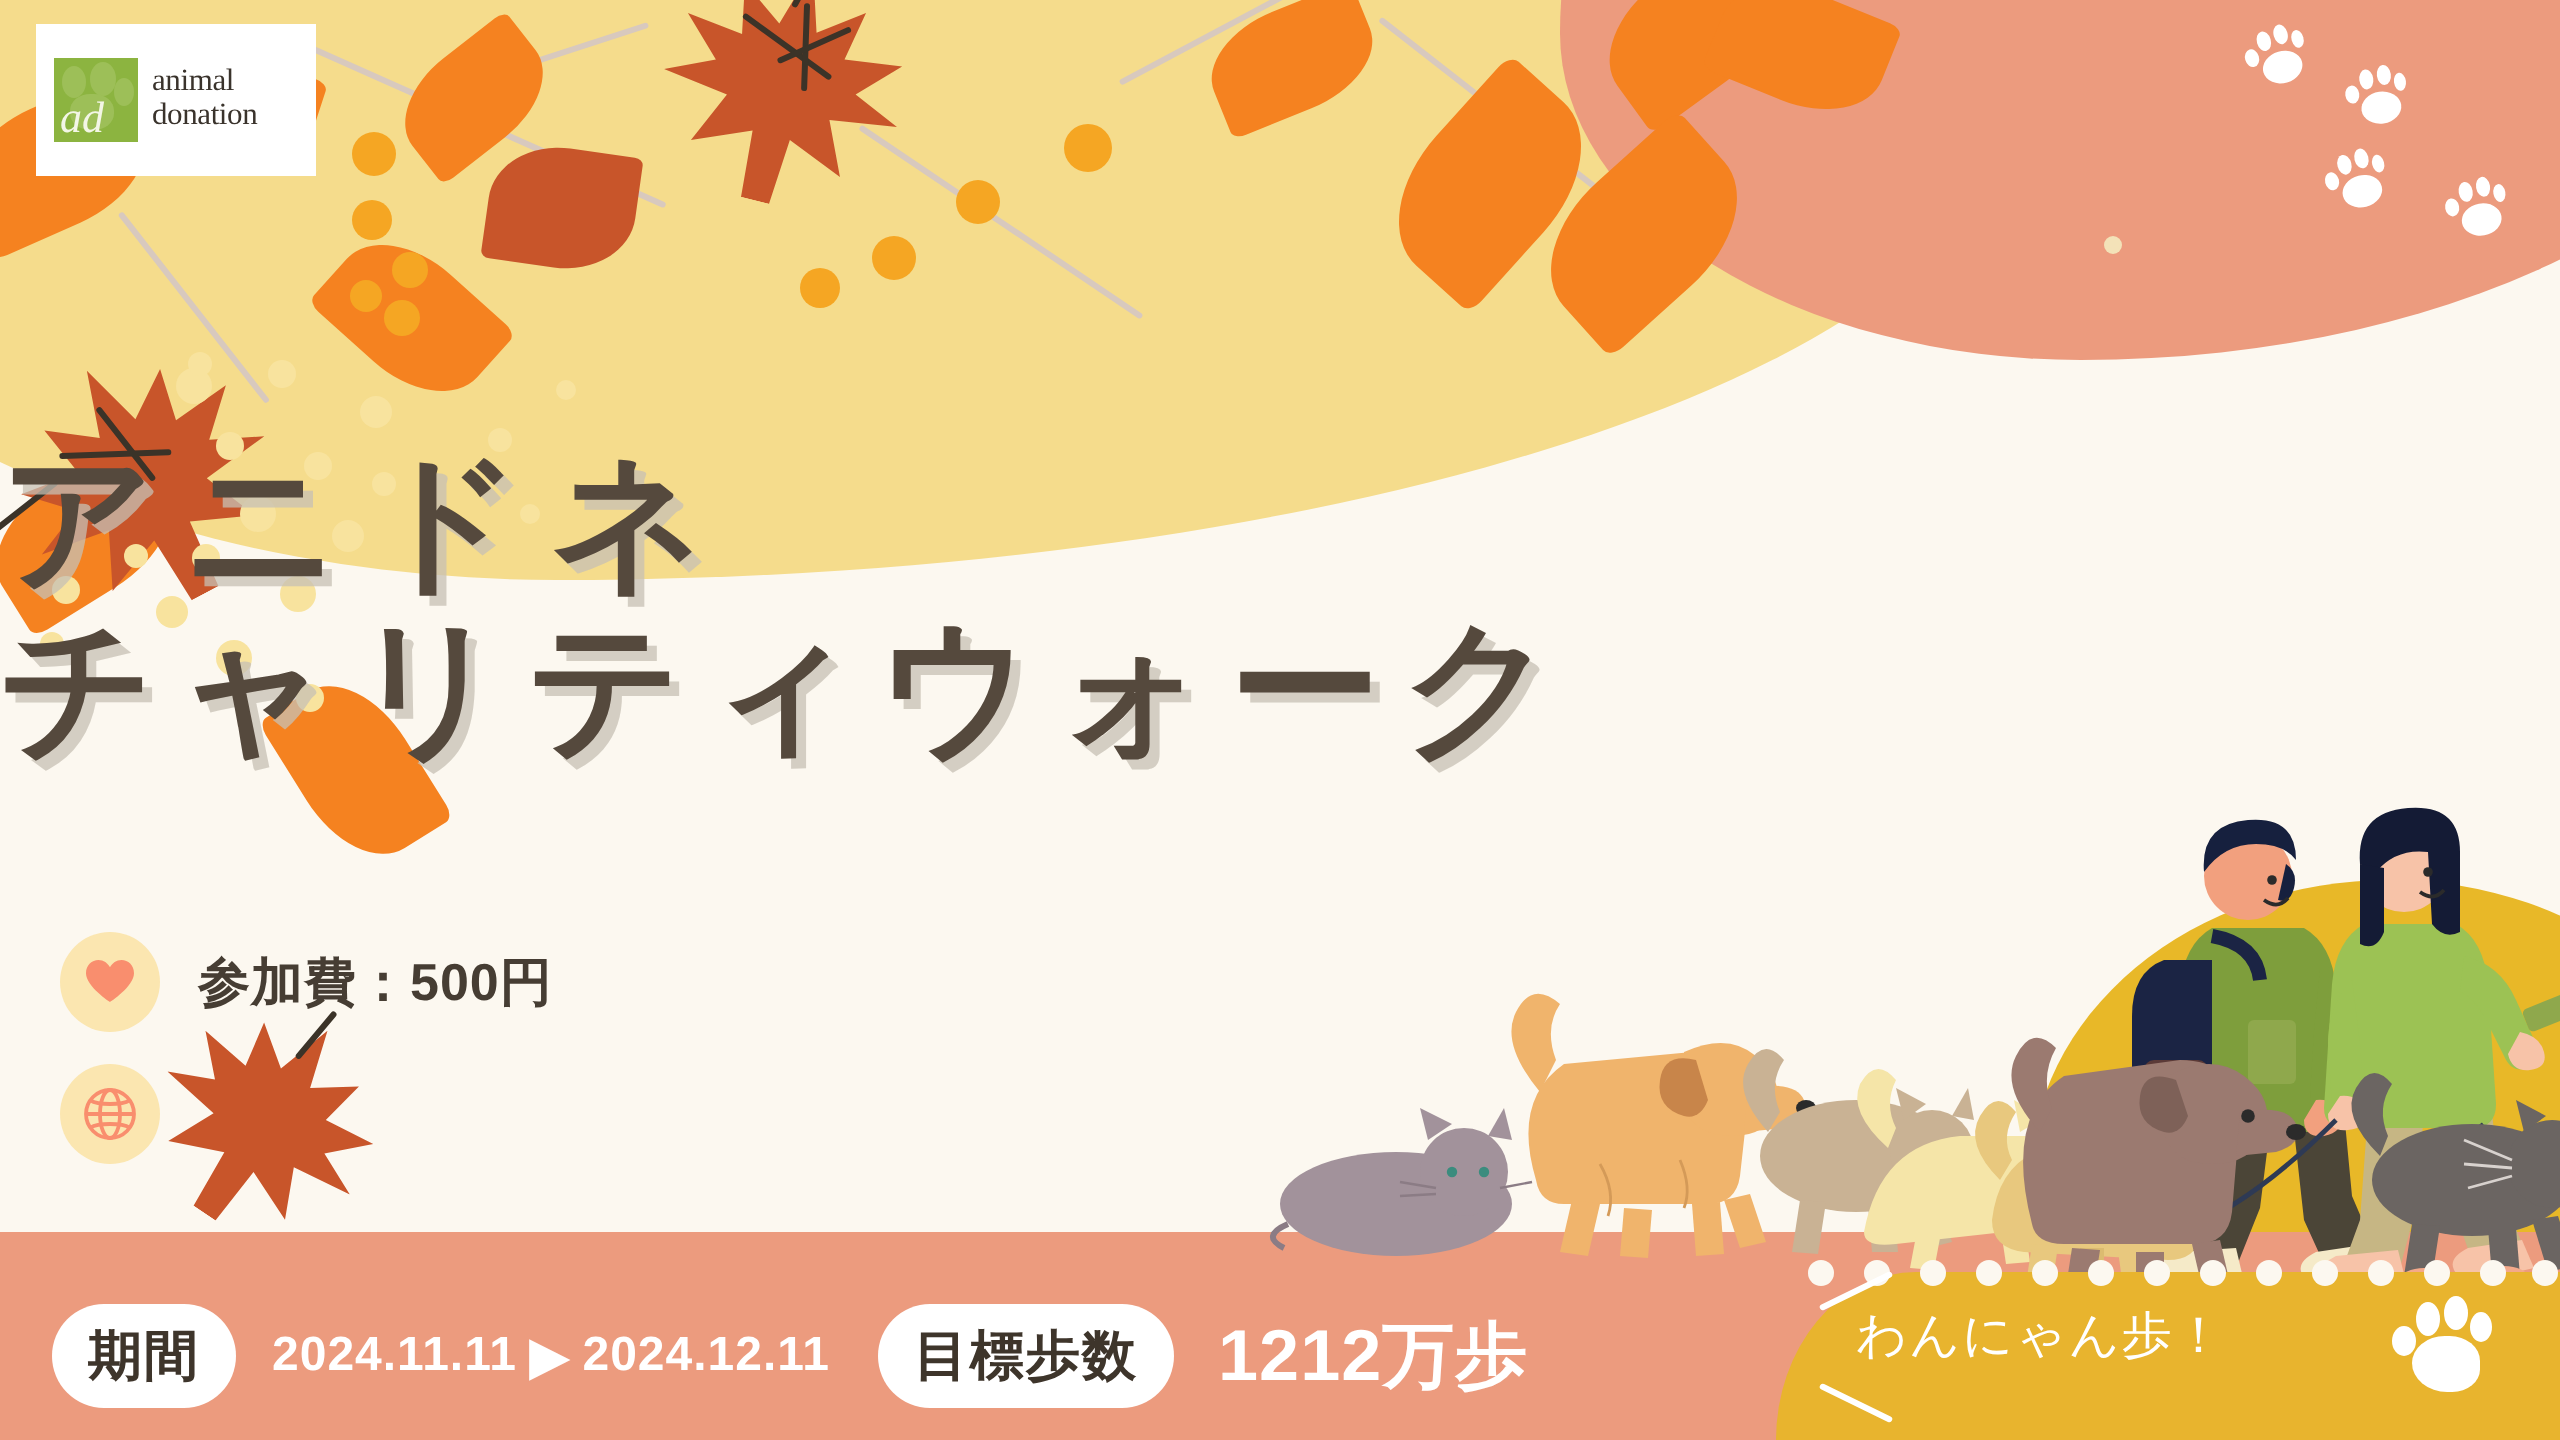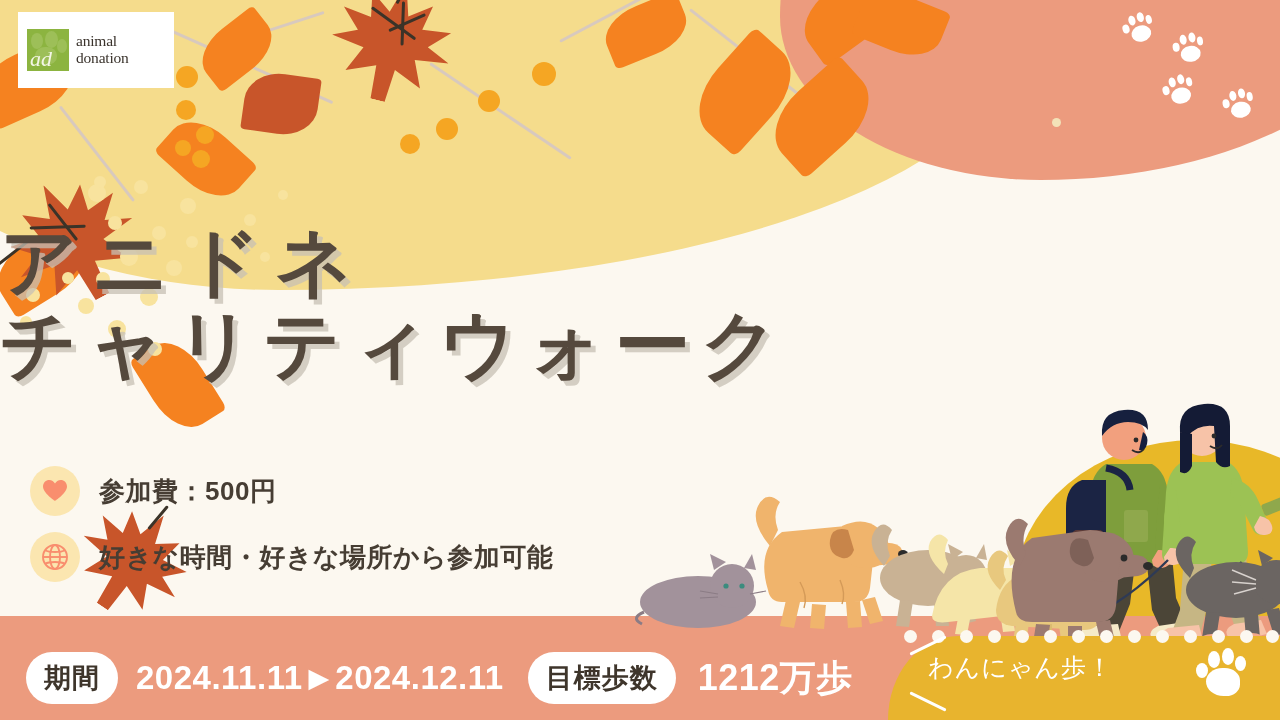"ad" #logo-card { width: 156px -> 140px }
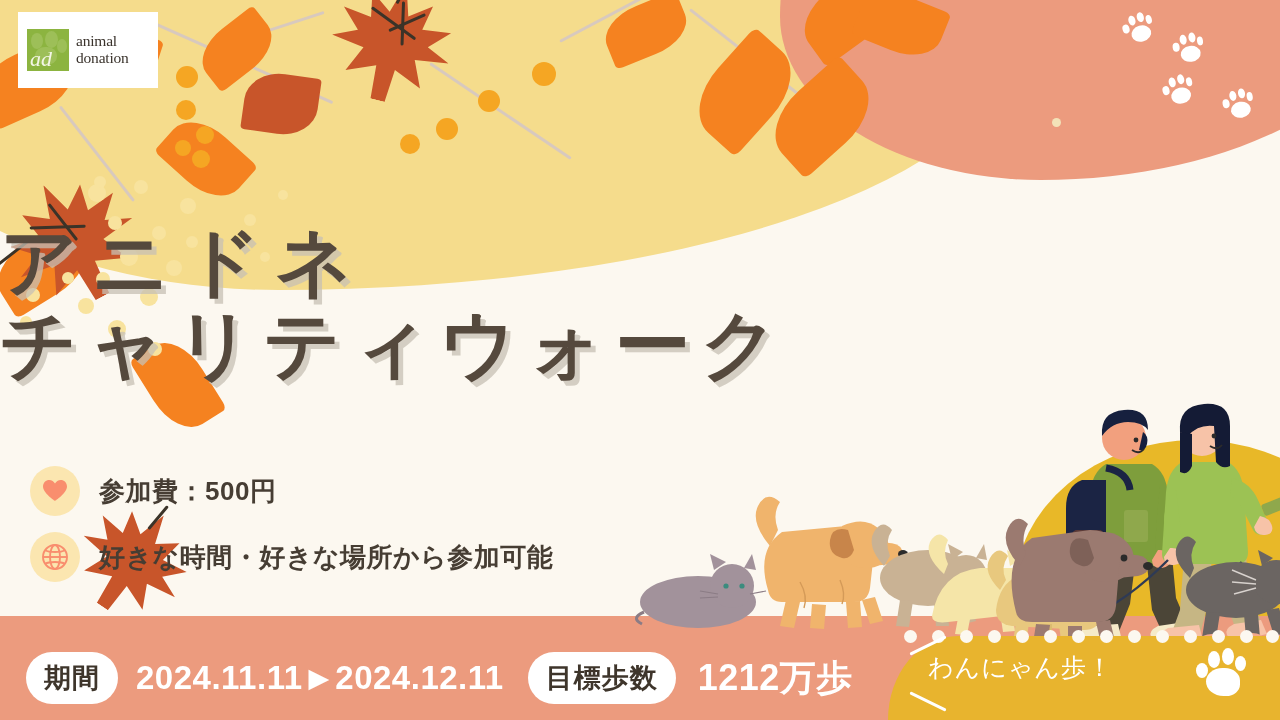"好きな時間・好きな場所から参加可能" span.info-label { html: <span>好きな時間・好きな場所から参加可能</span> -> none }
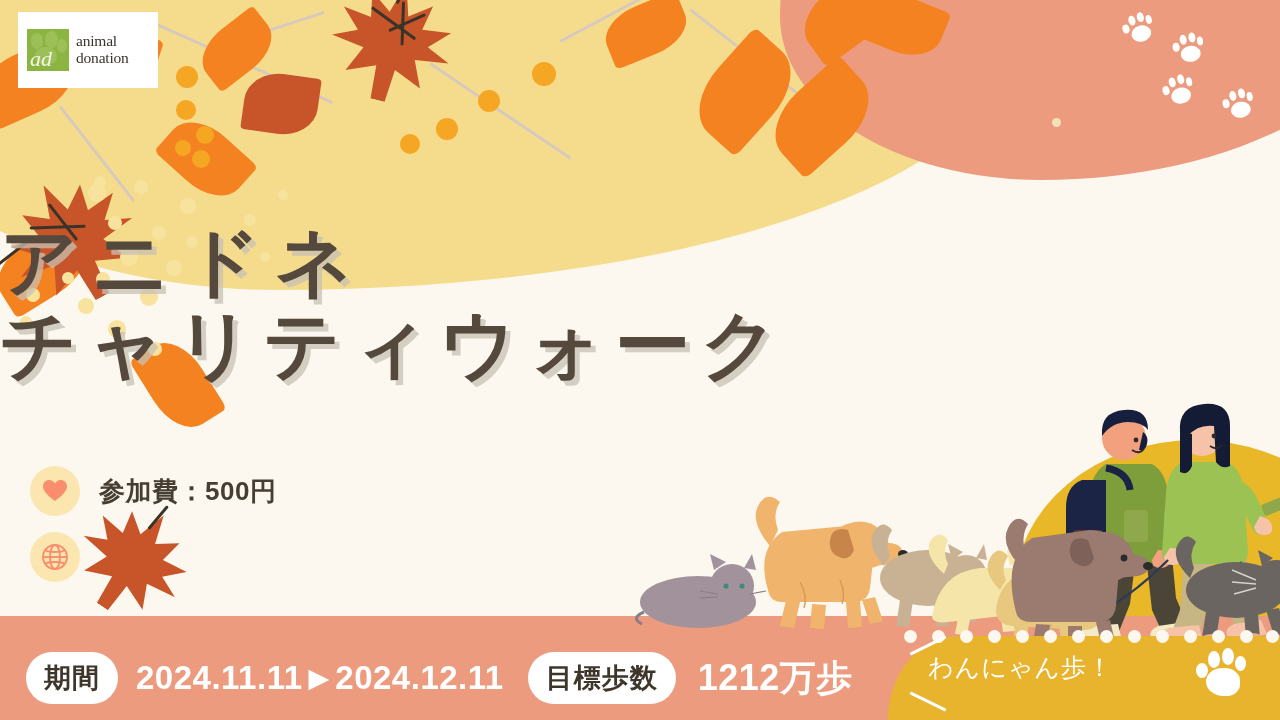"2024.11.11" .bar-value { font-size: 33px -> 24px }
